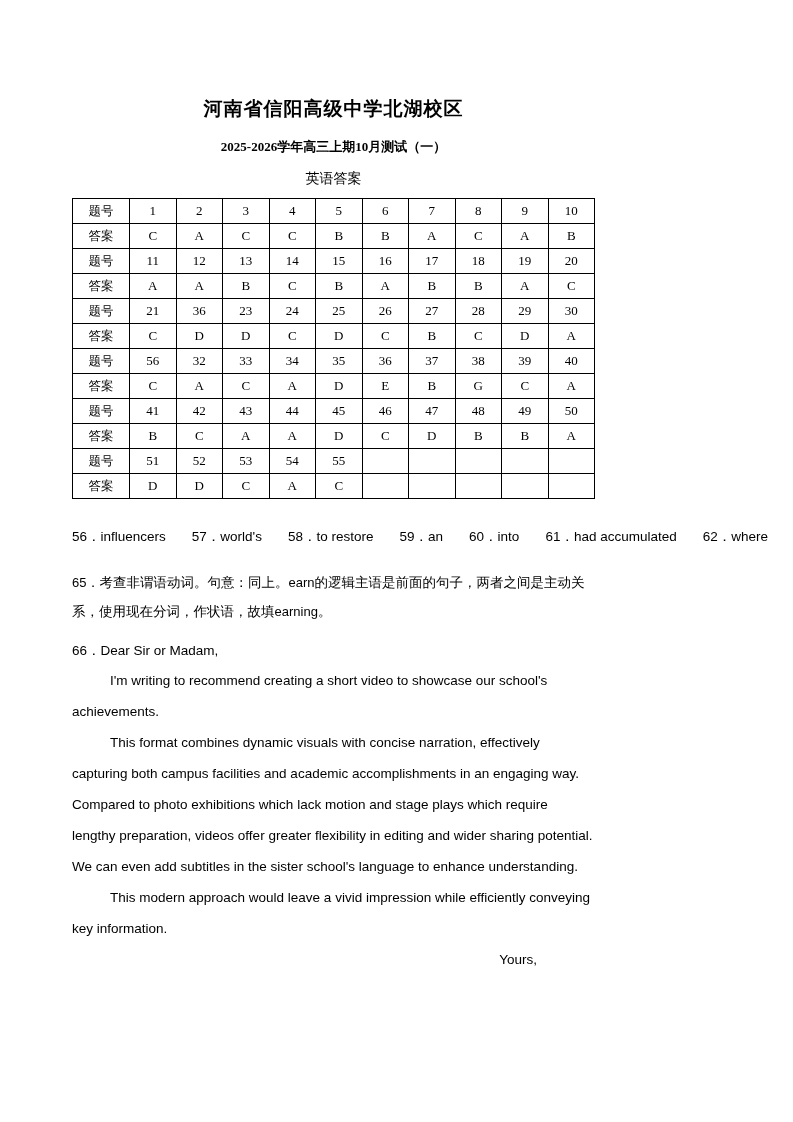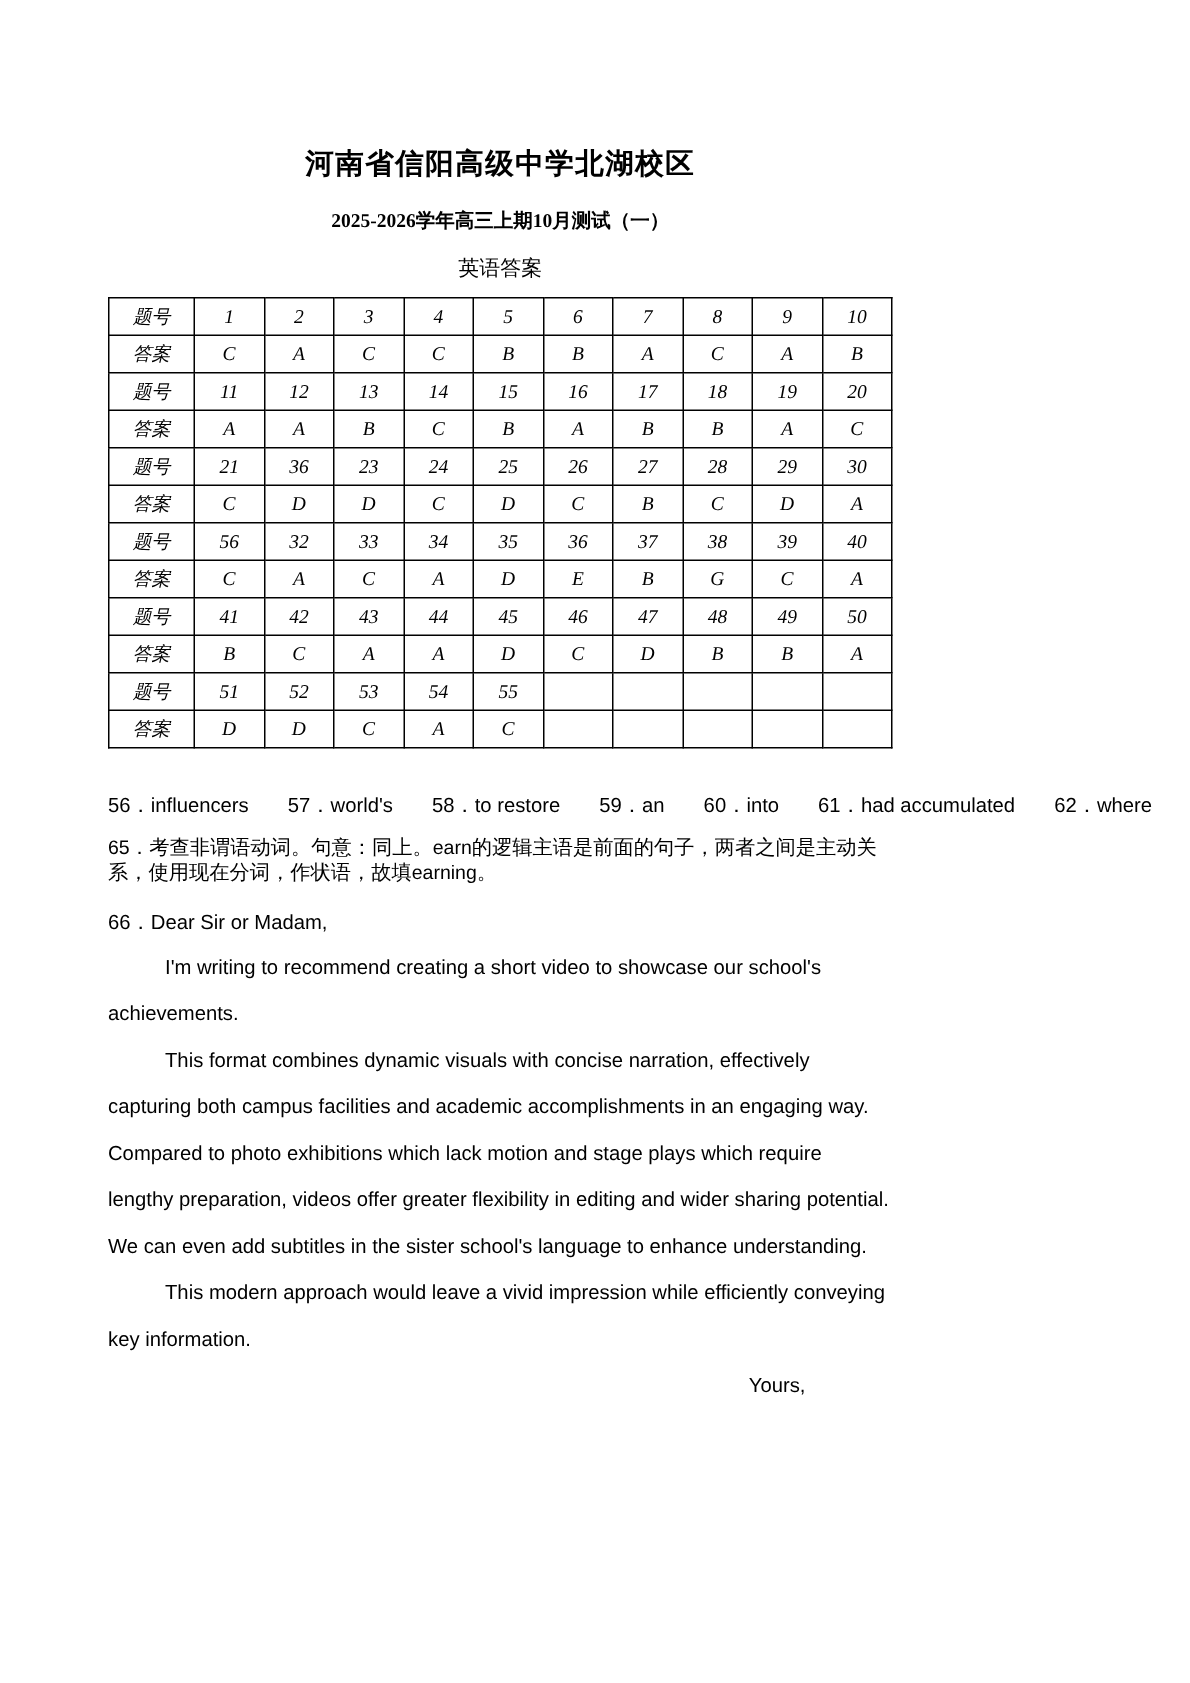"题号" table.answers { font-style: italic -> none }
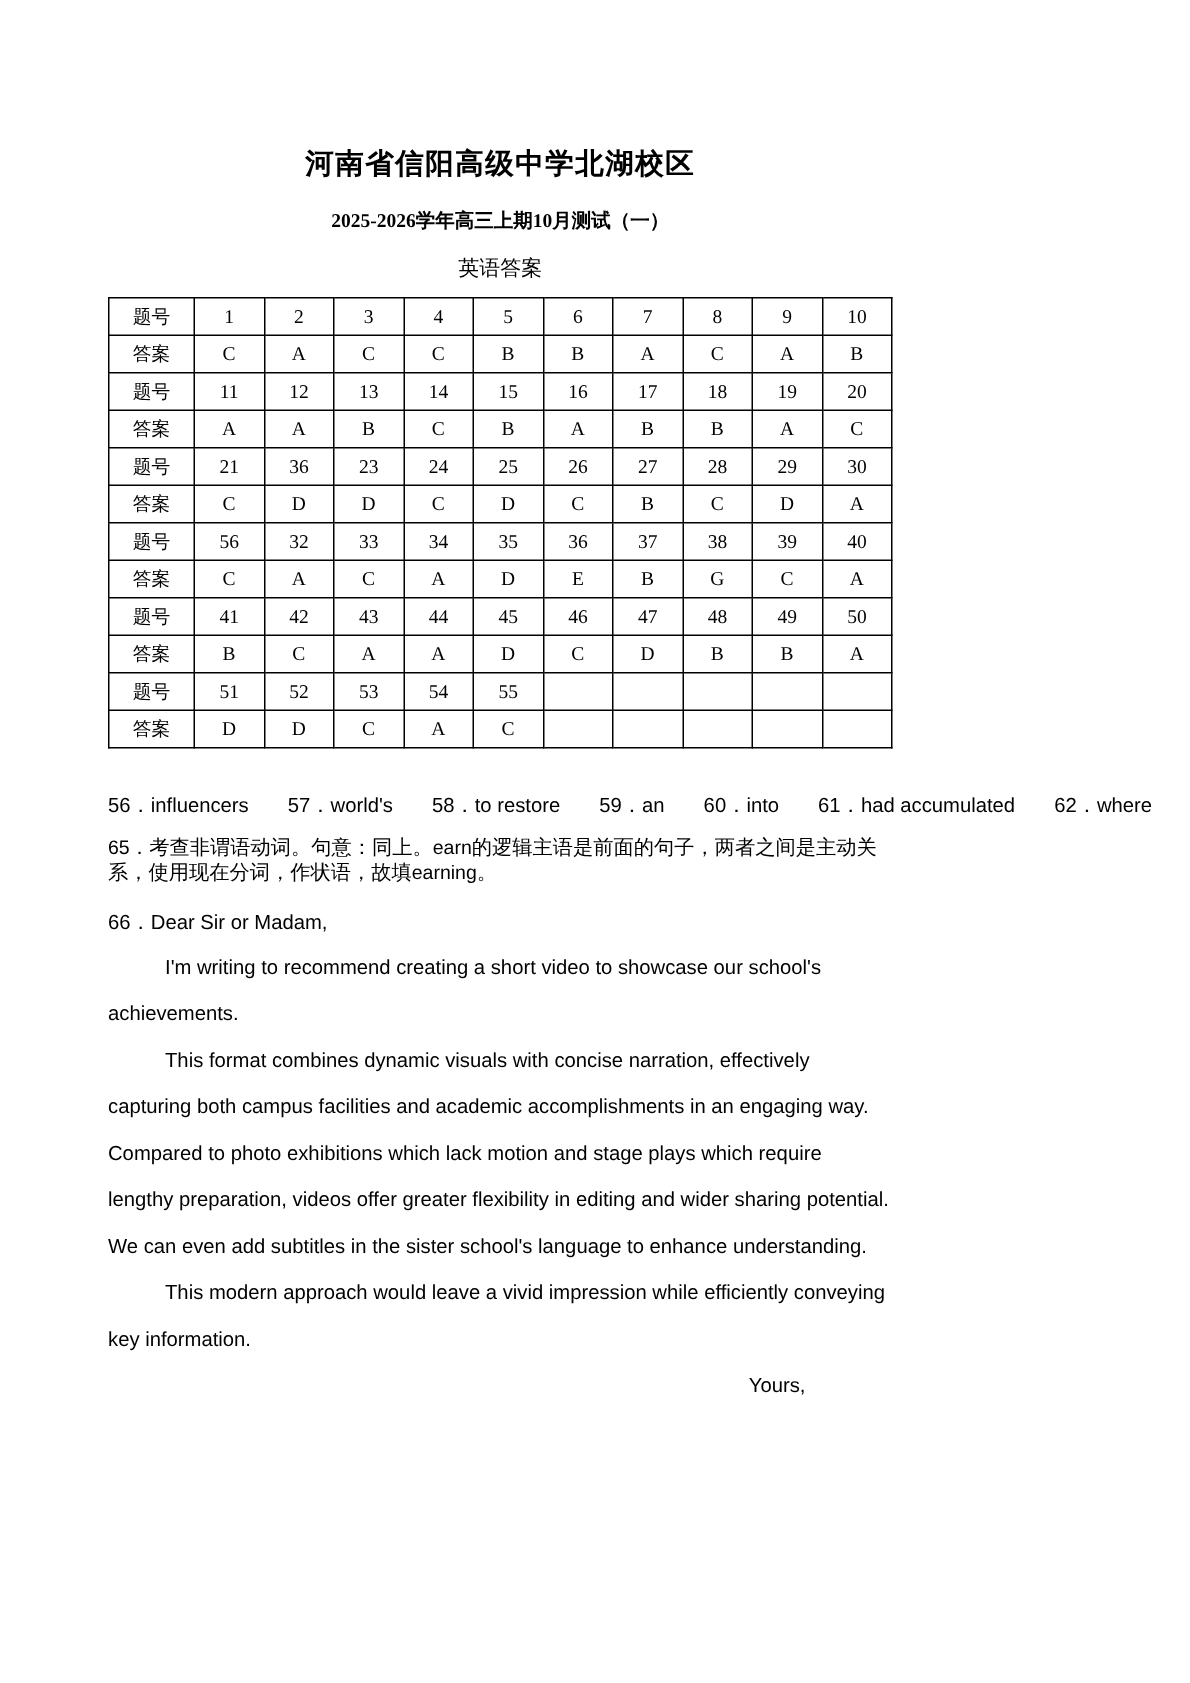"65．考查非谓语动词。句意：同上。earn的逻辑主语是前面的句子，两者之间是主动" .note { line-height: 17px -> 29px; margin-top: 4px -> 16px }
